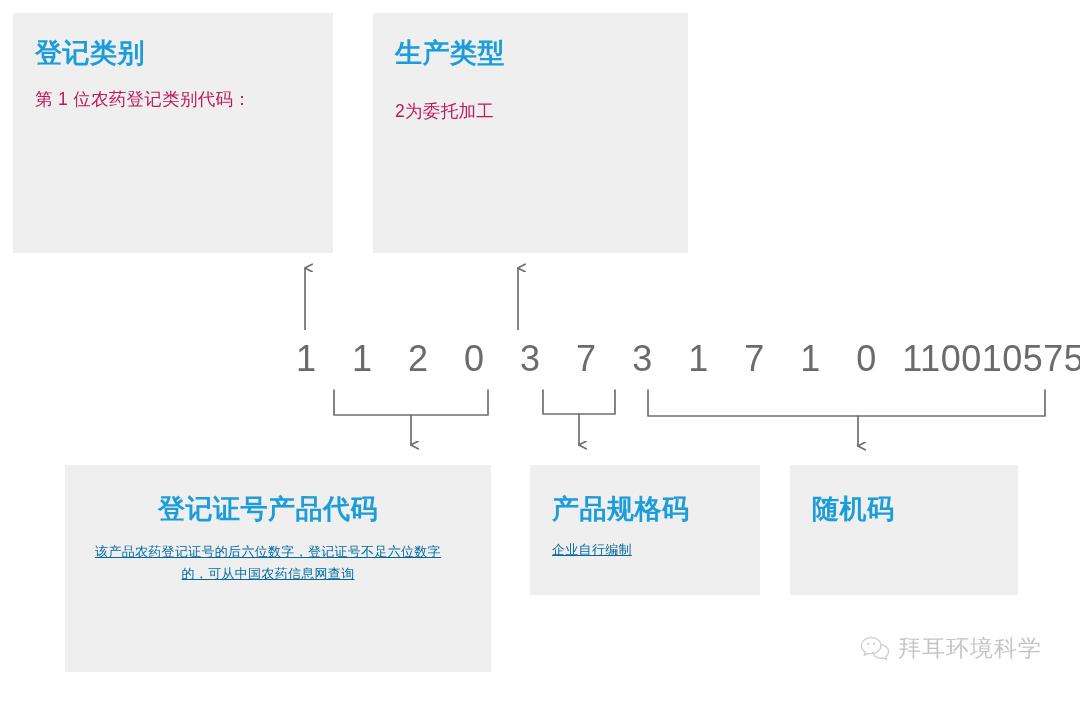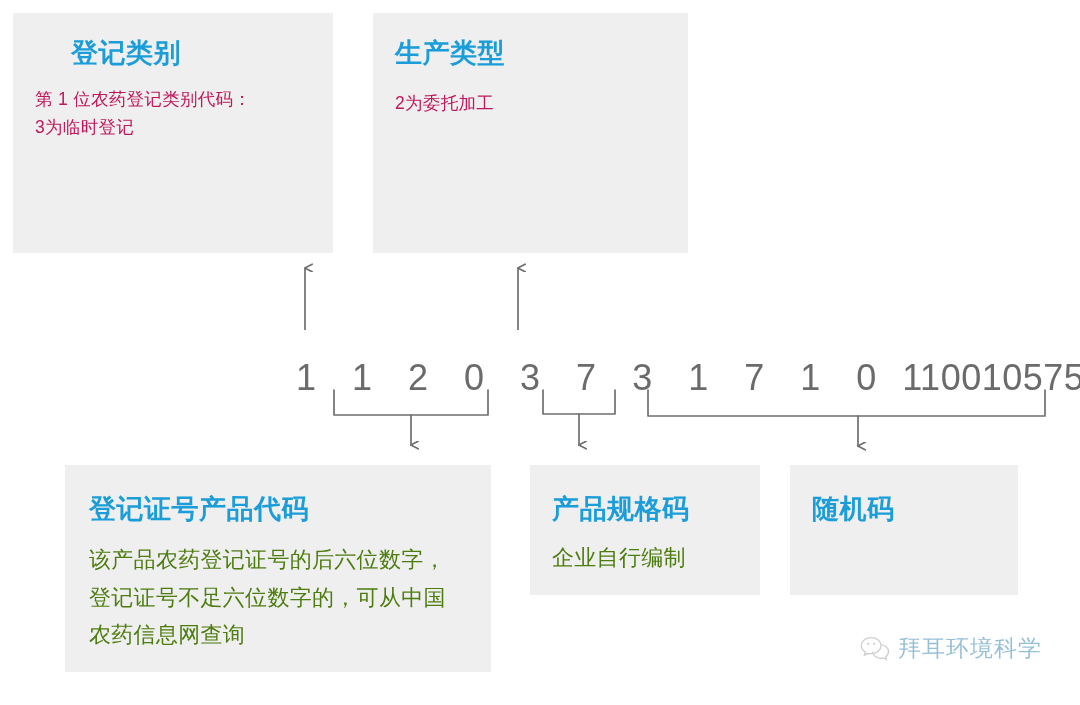"登记类别" #box-category .box-title { margin-left: 36px -> none }
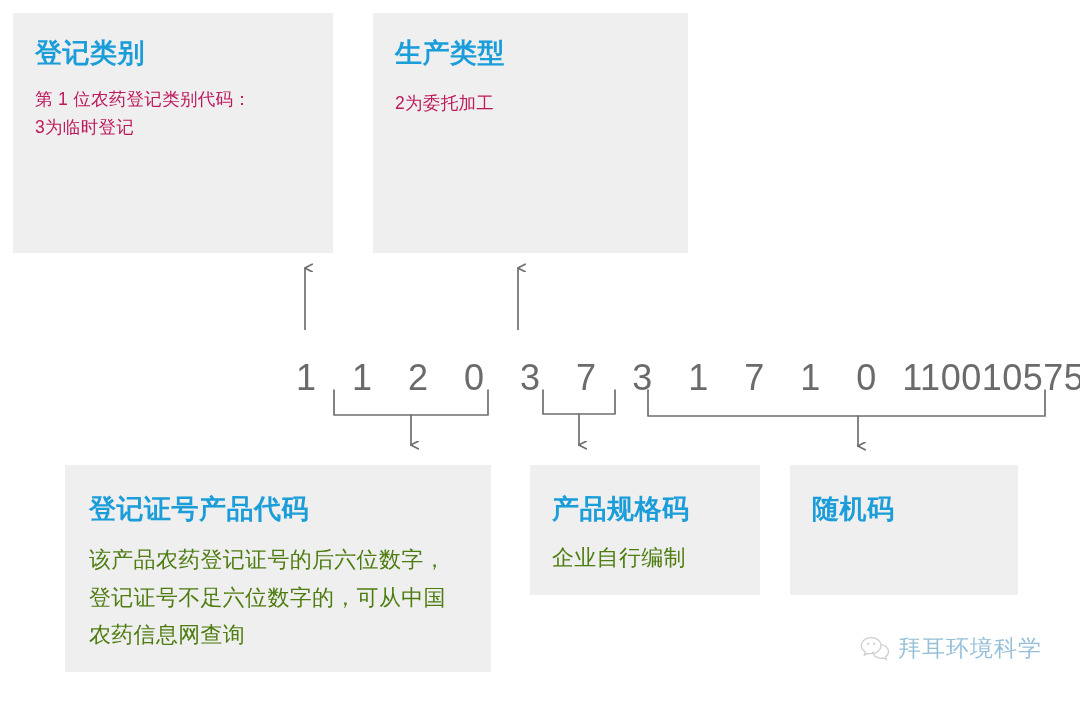"生产类型" #box-production .box-title { margin-bottom: 20px -> 28px }
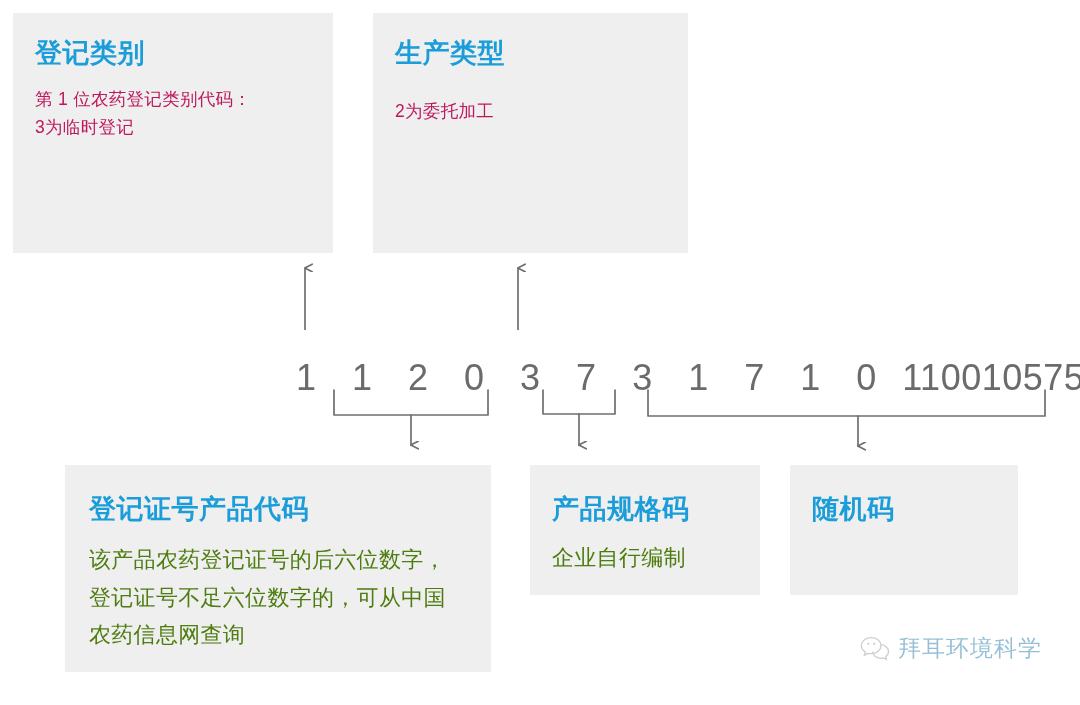"3为临时登记" div.box-line { html: <div>3为临时登记</div> -> none }
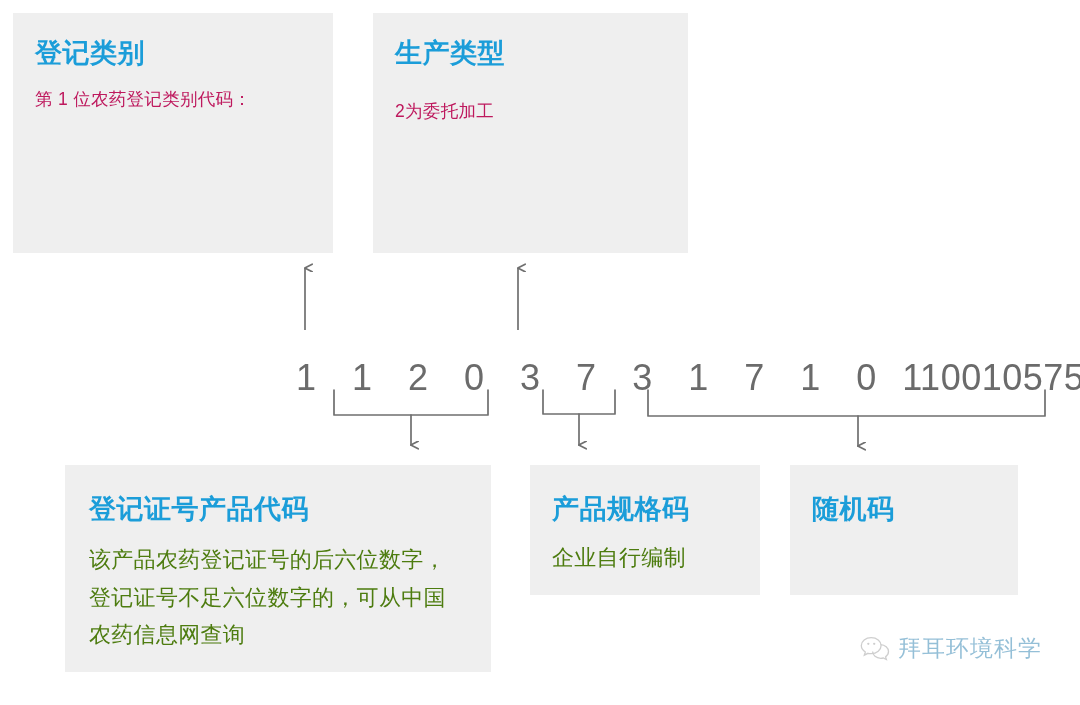"1 1 2 0 3" #code-sequence .grp-spaced { margin-top: 19px -> none }
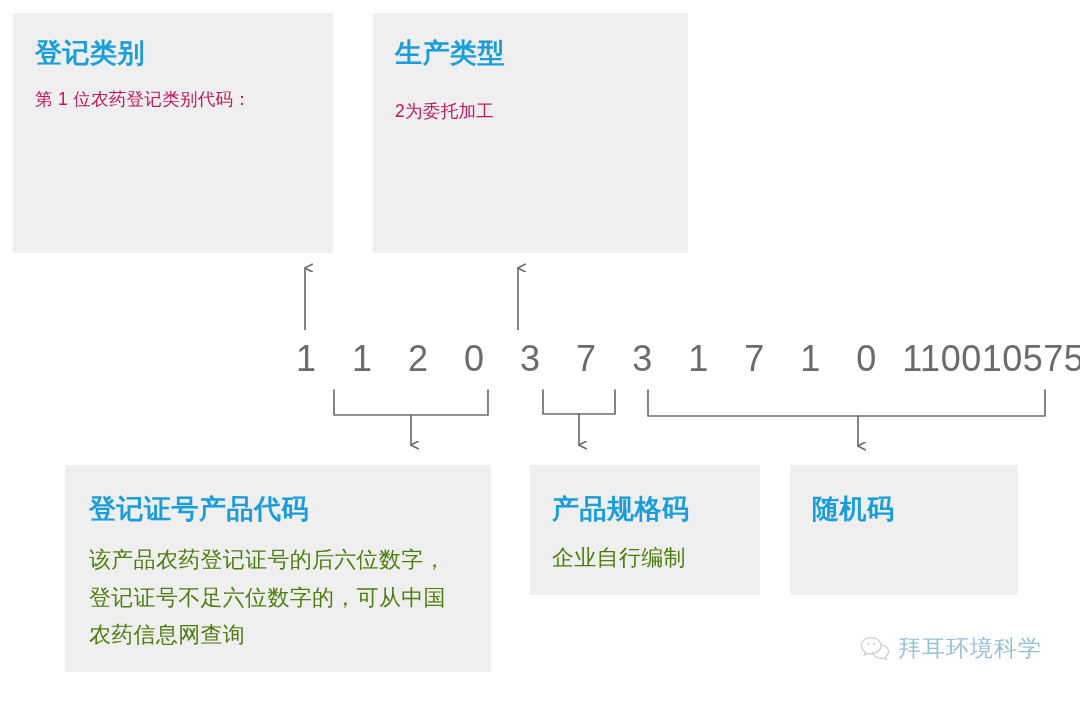"登记证号产品代码" #box-product-code { text-align: none -> center }
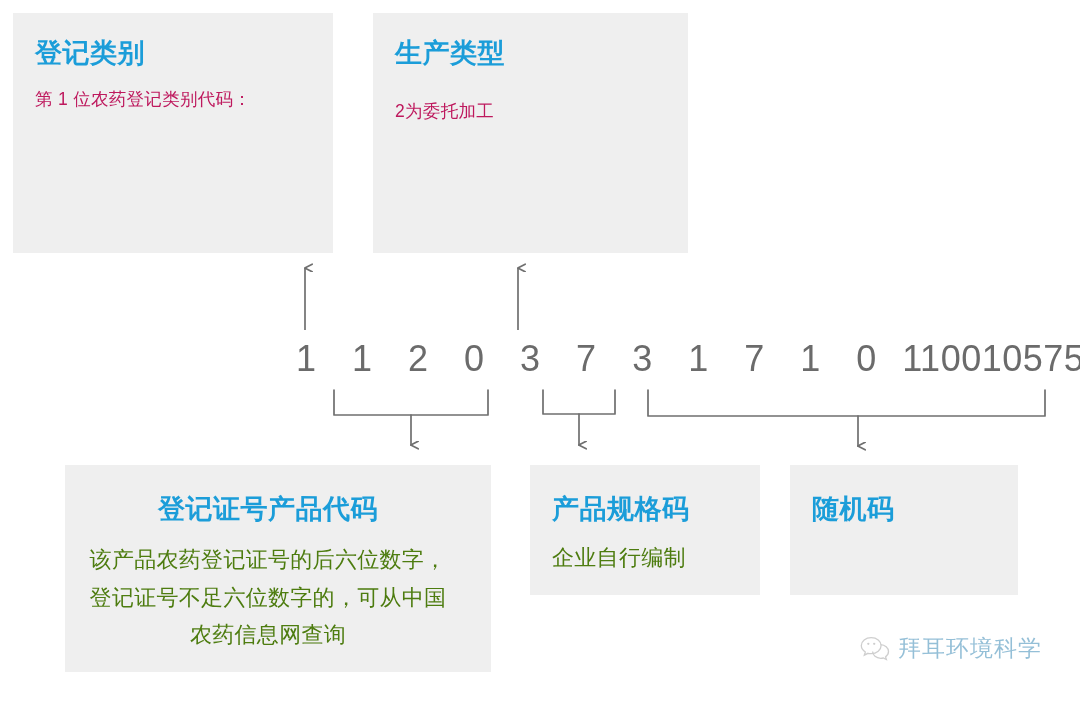"该产品农药登记证号的后六位数字，登记证号不足六位数字的，可从中国农药信息网查询" .box-para { color: #4d7c0f -> #0369a1; font-size: 22px -> 13px; text-decoration: none -> underline }
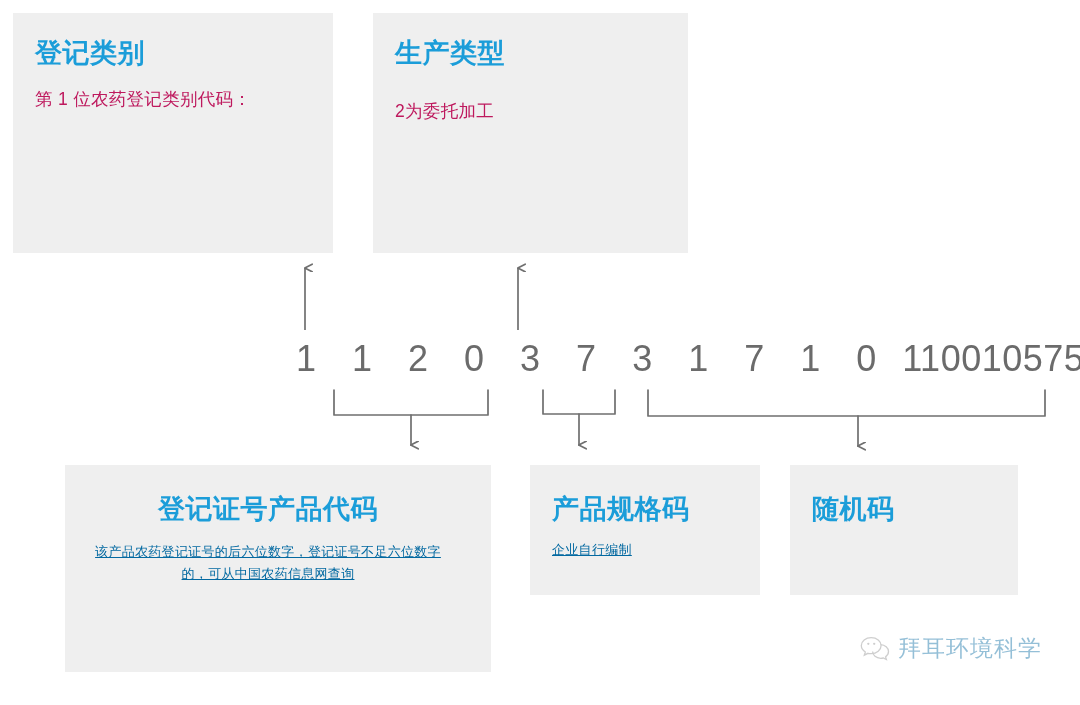"拜耳环境科学" #watermark .wm-text { color: #0369a1 -> #737373 }
